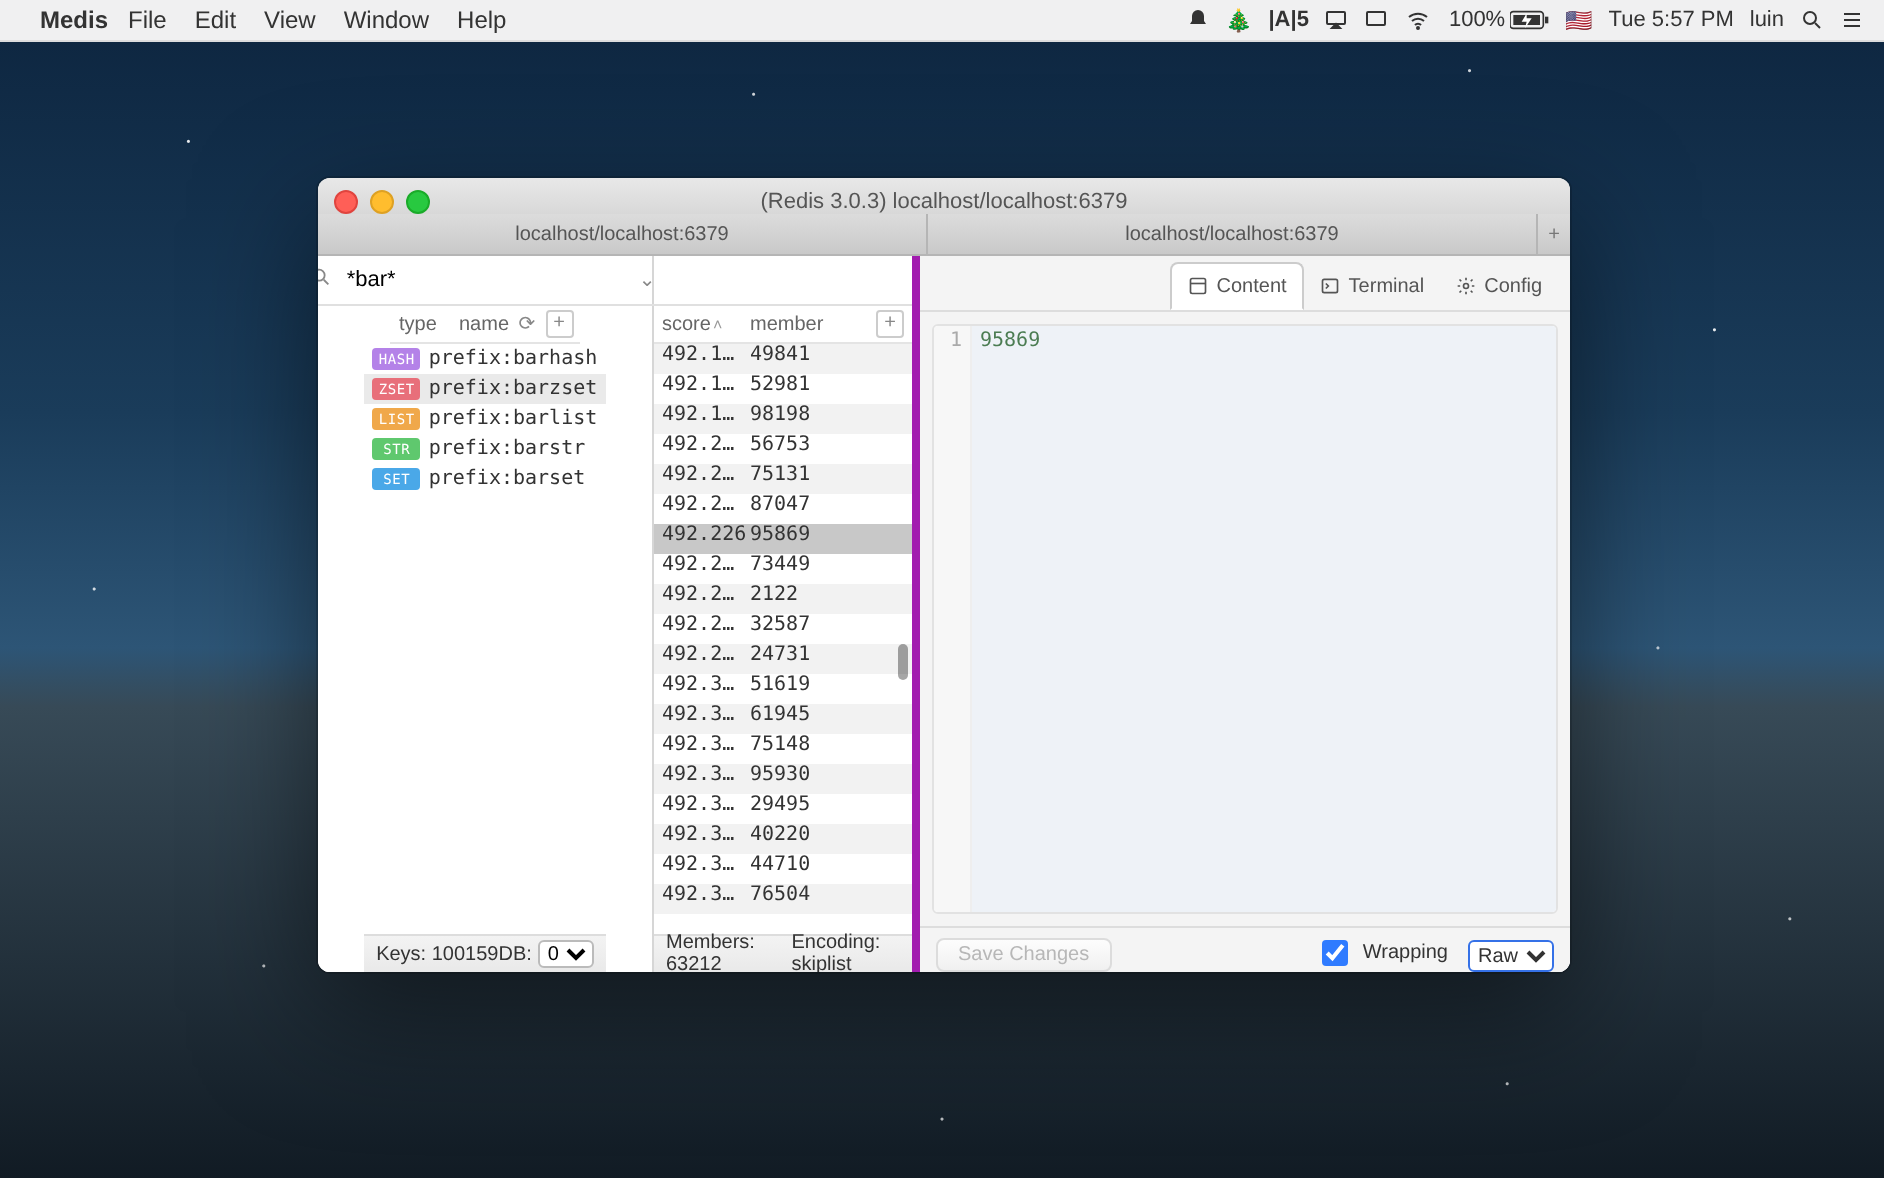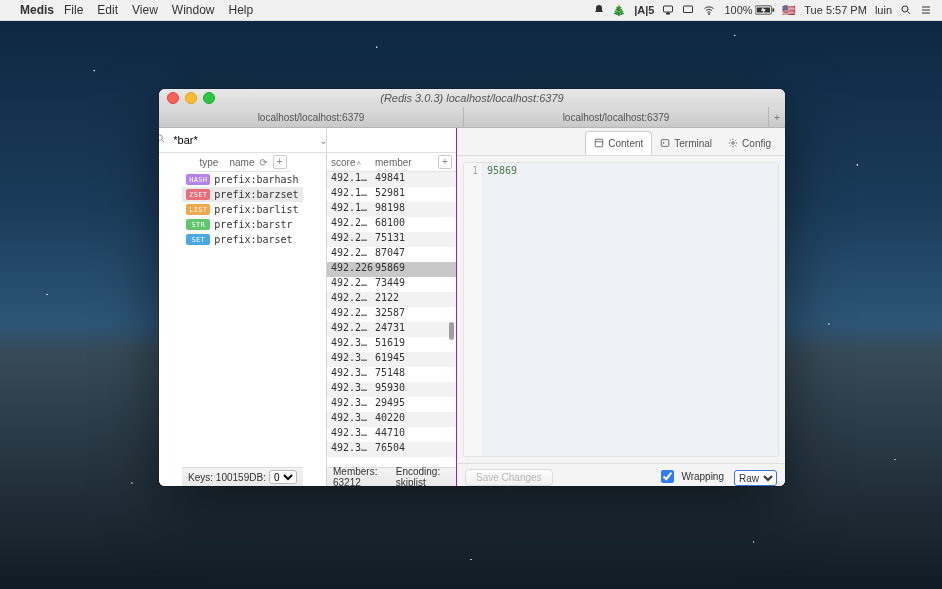"(Redis 3.0.3) localhost/localhost:6379" .titlebar { align-items: center -> flex-end; font-style: italic -> none }
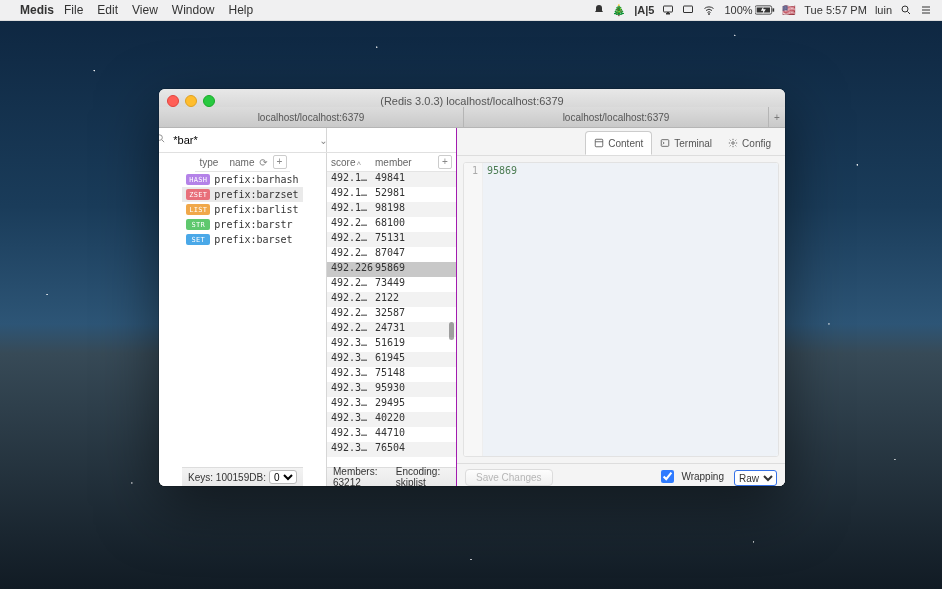"score˄" .members-panel { border-right: 1px solid #a21caf -> 4px solid #a21caf }
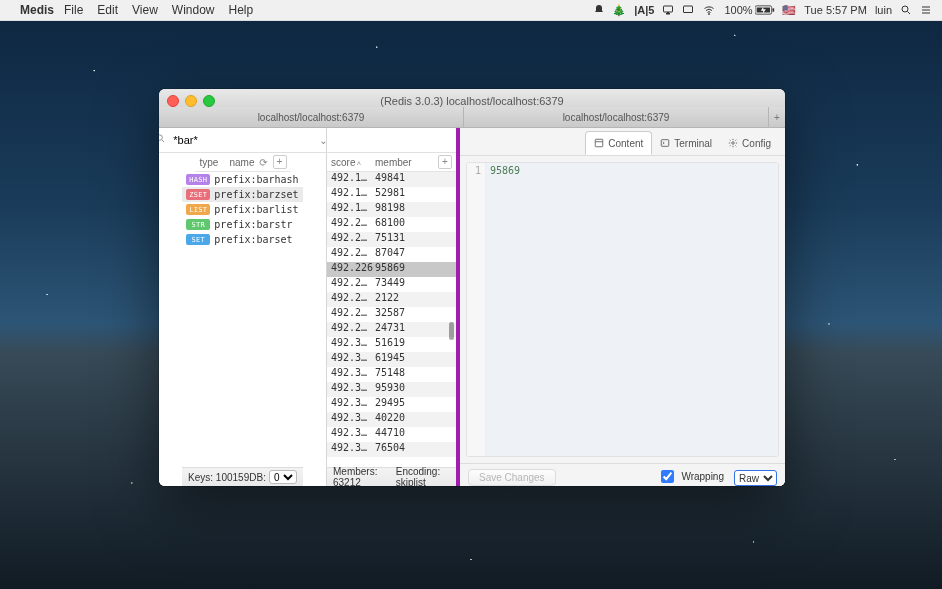"68100" span.mval { text: 68100 -> 56753 }
